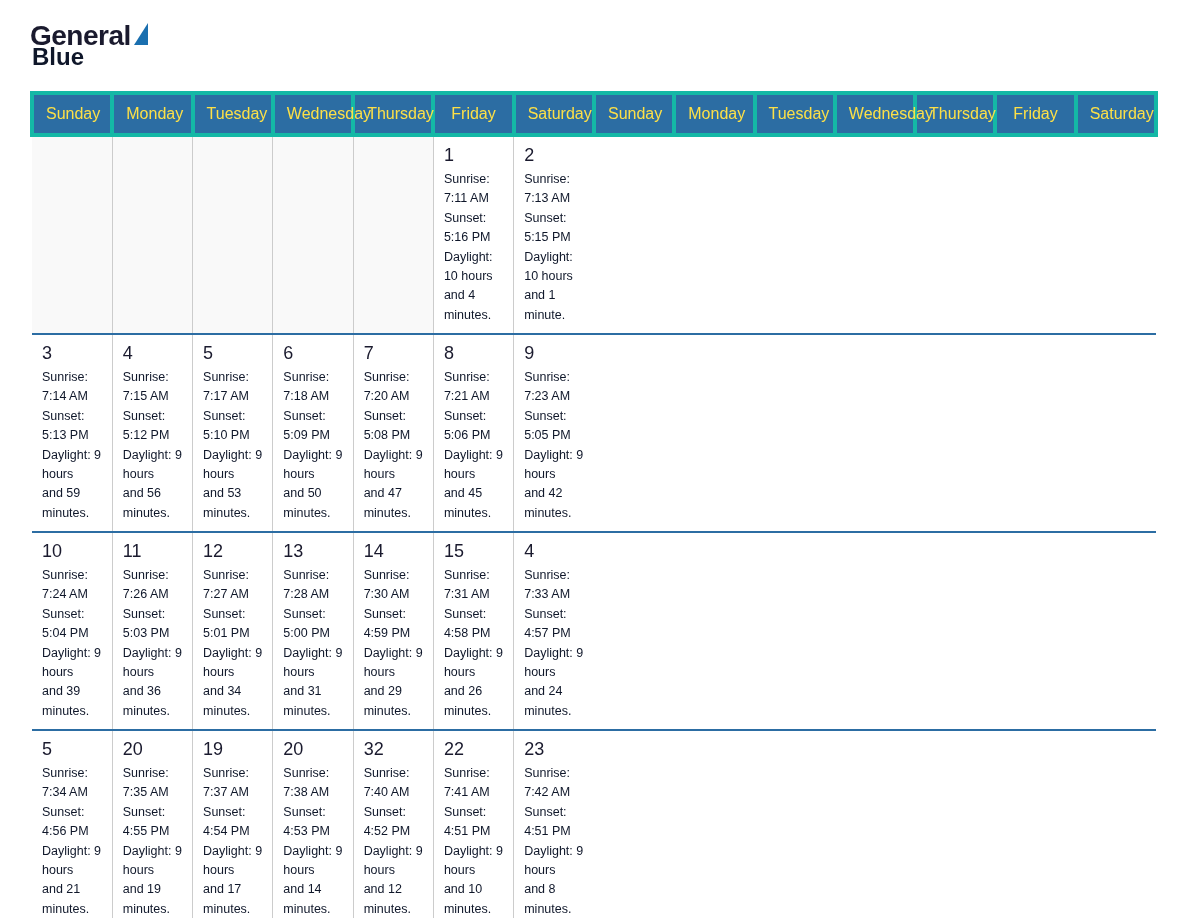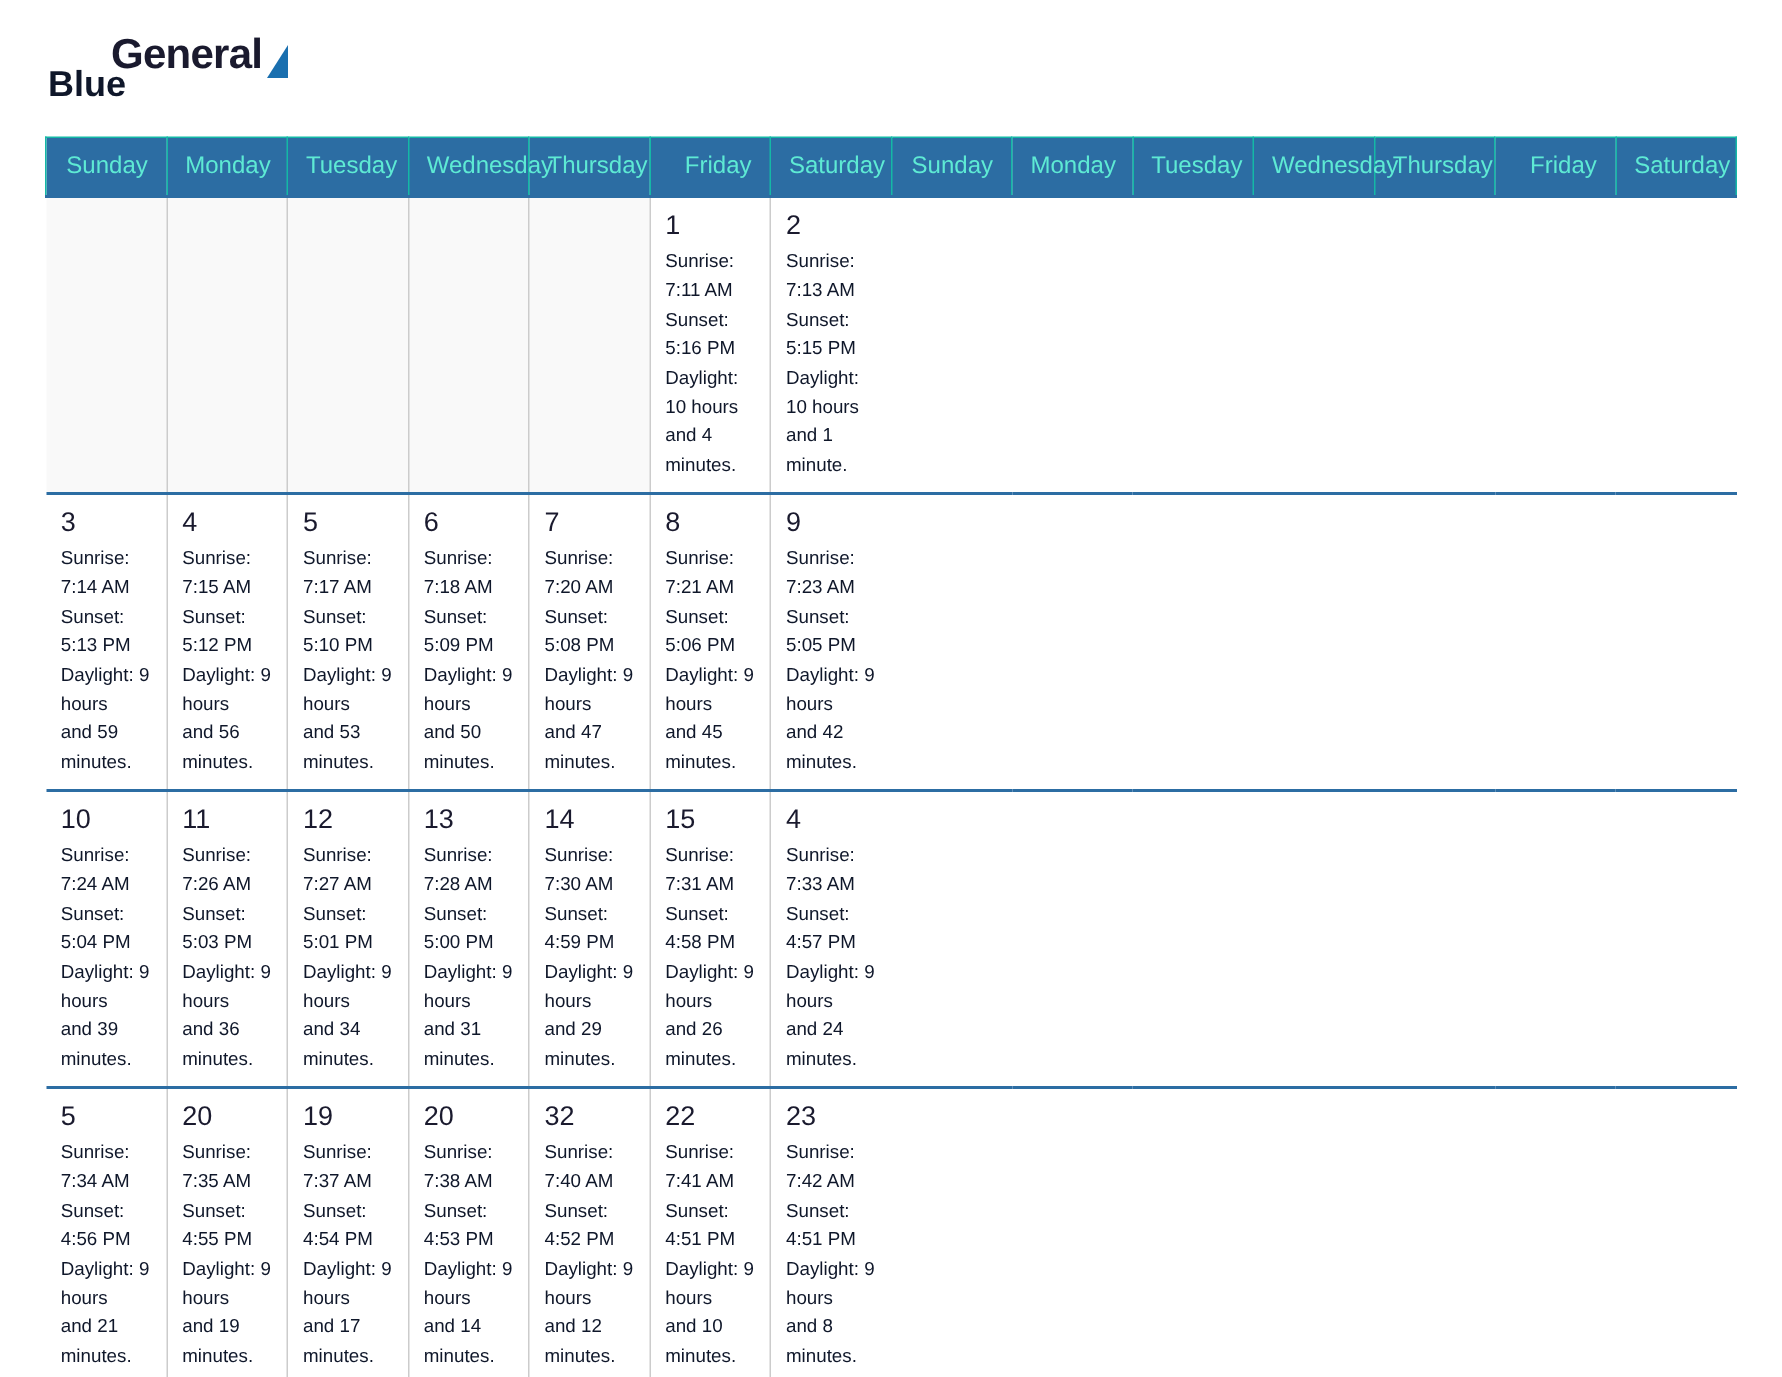"General" .logo-top { align-items: flex-end -> center; margin-left: 44px -> none }
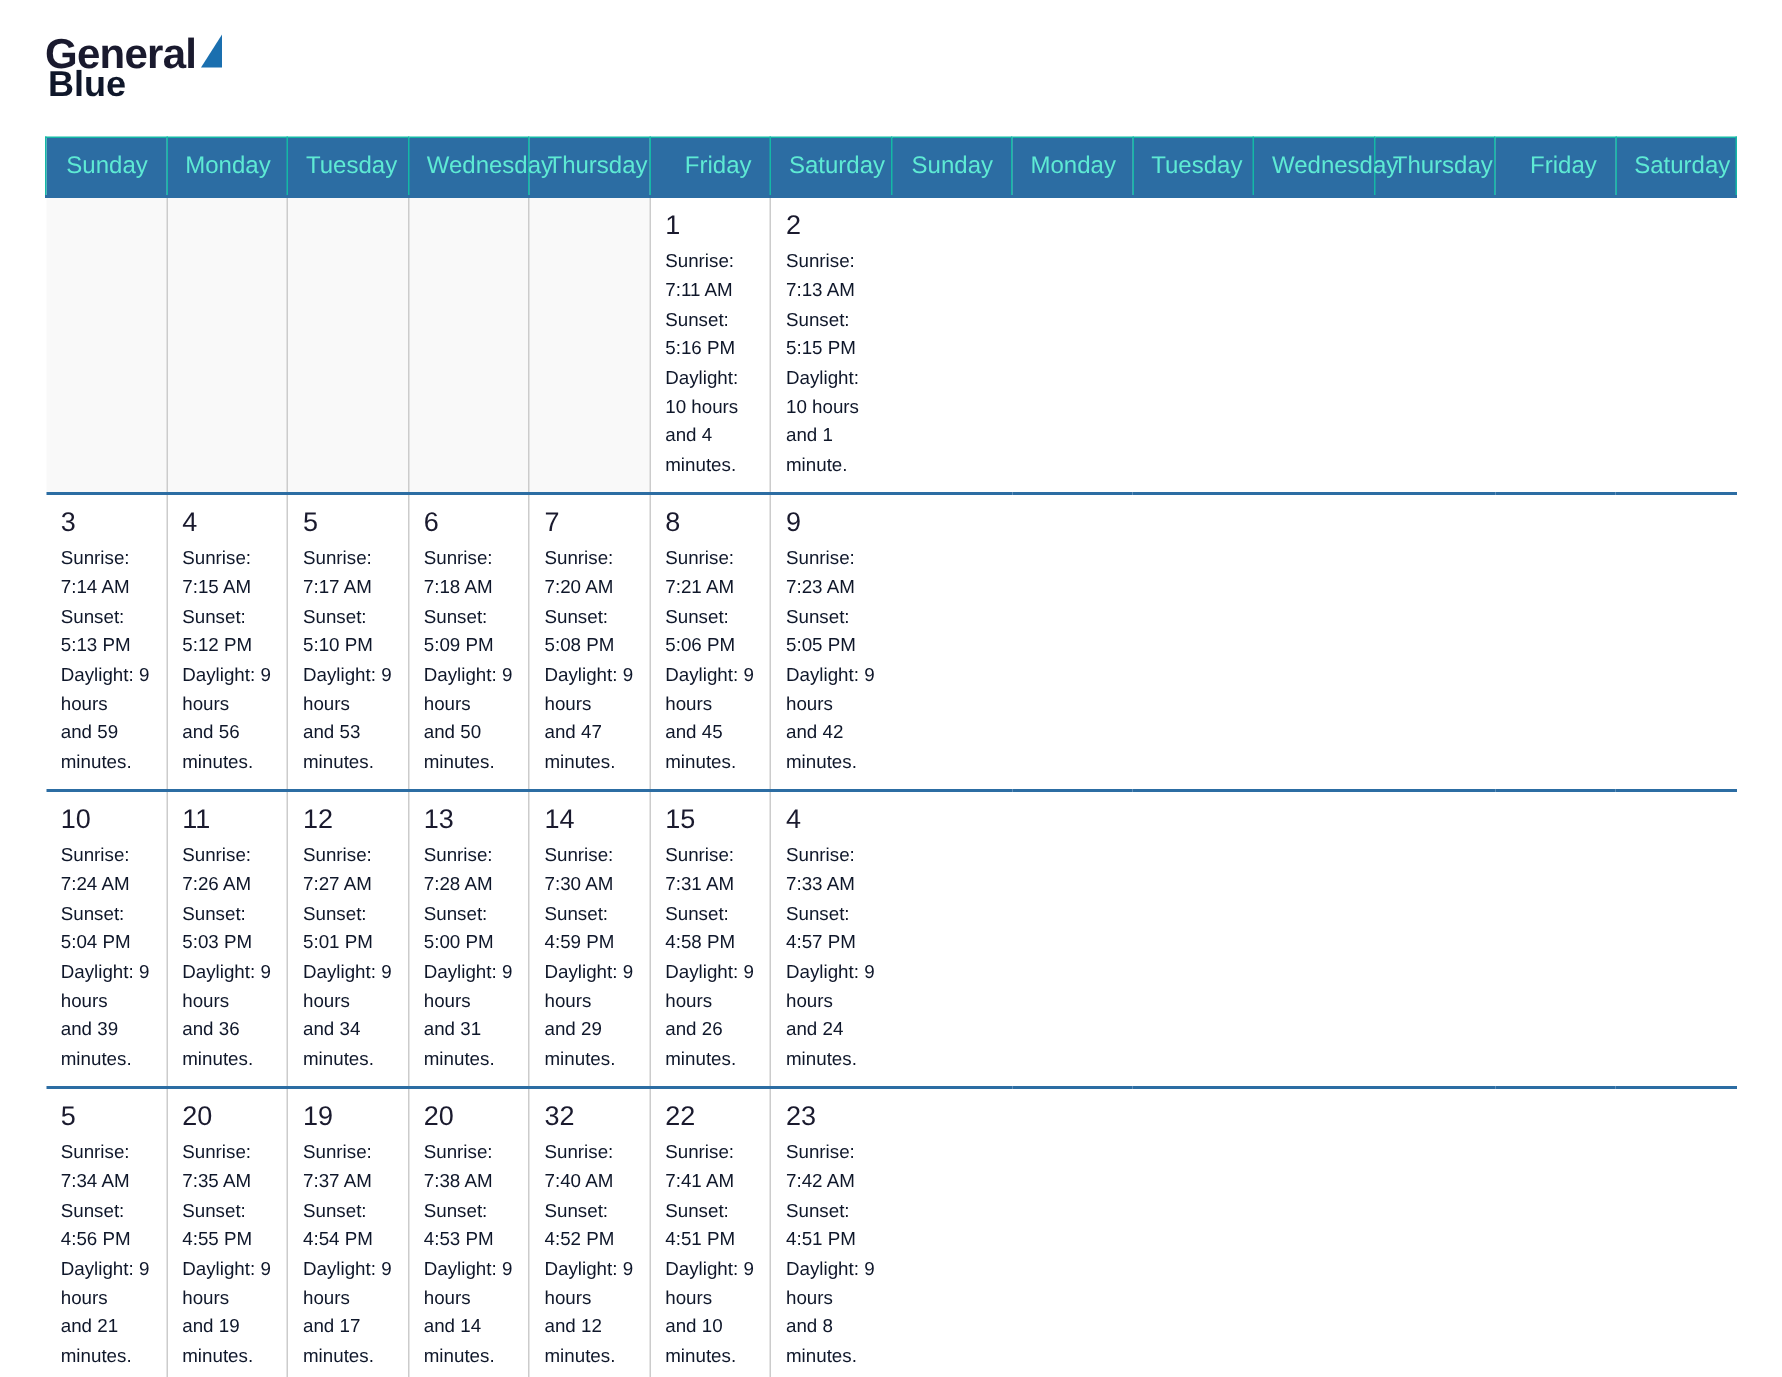"Sunday" thead tr th { border: 1px solid #14b8a6 -> 4px solid #14b8a6; color: #5eead4 -> #fde047; text-align: right -> center }
